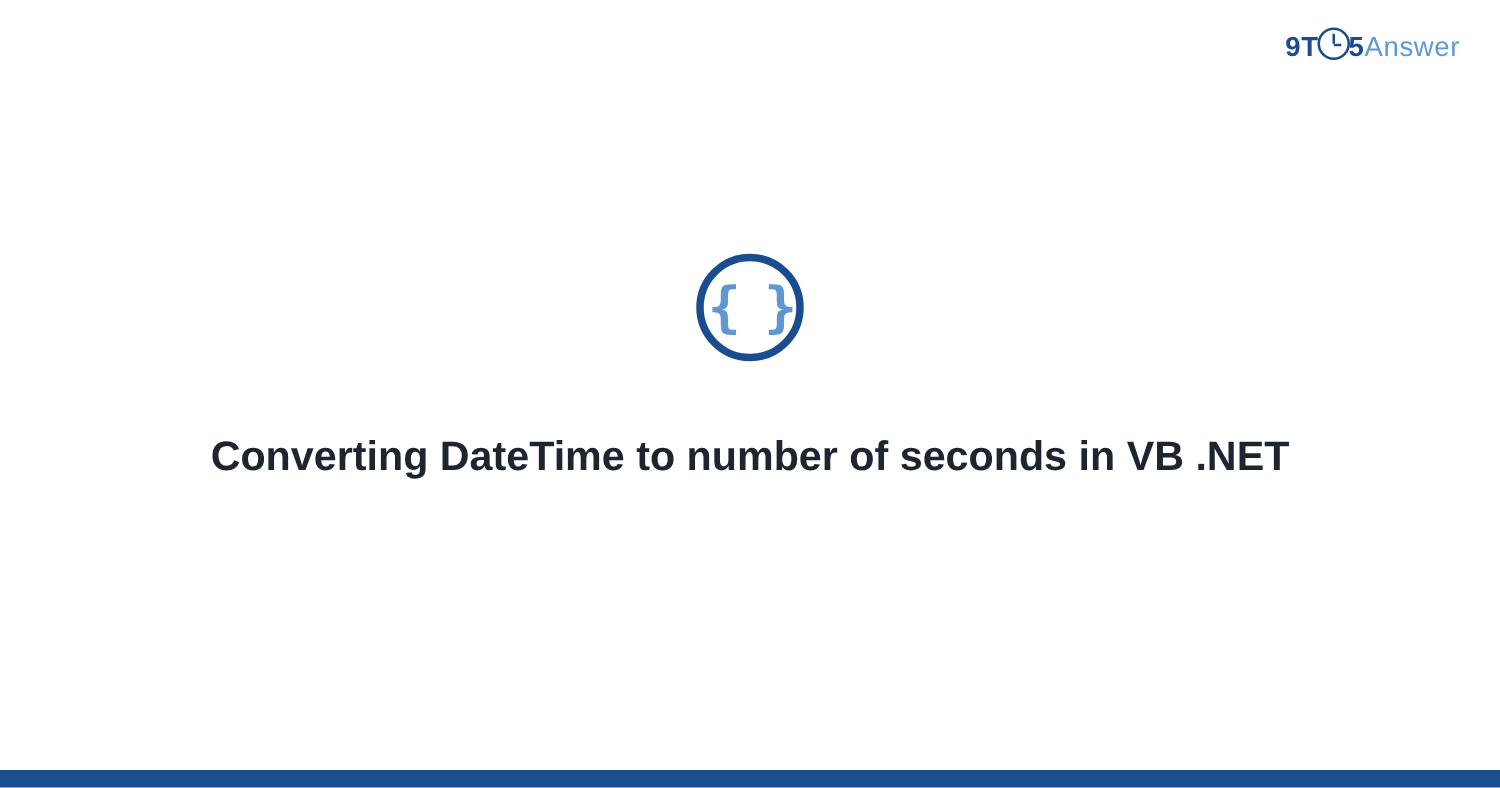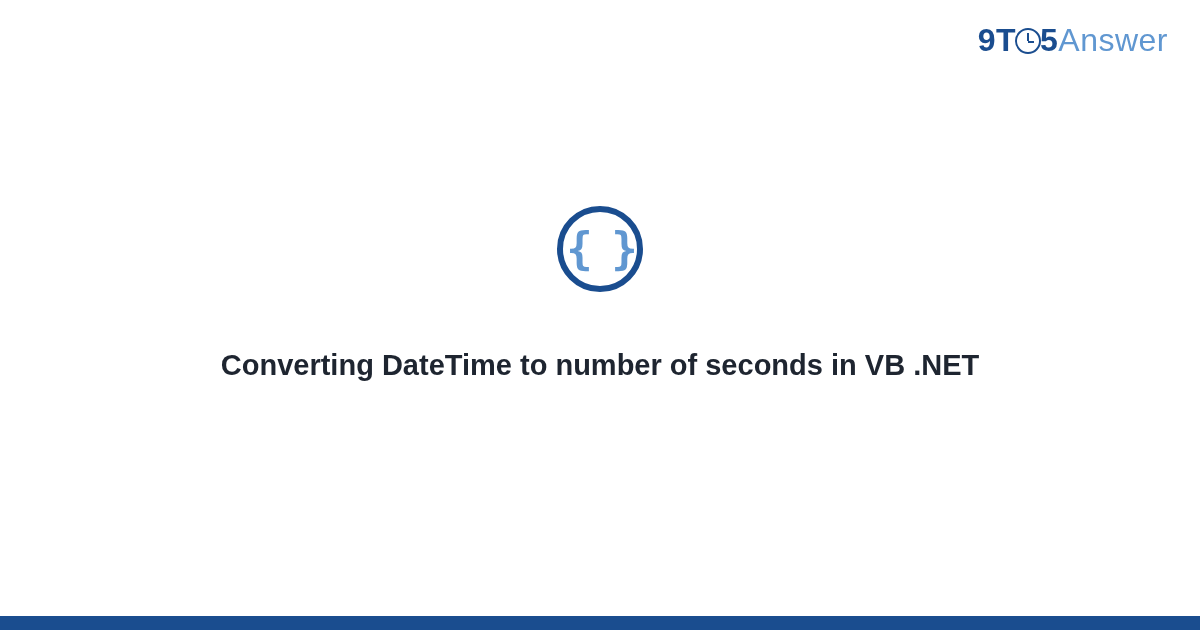"9T 5Answer" .logo { font-size: 32px -> 22px }
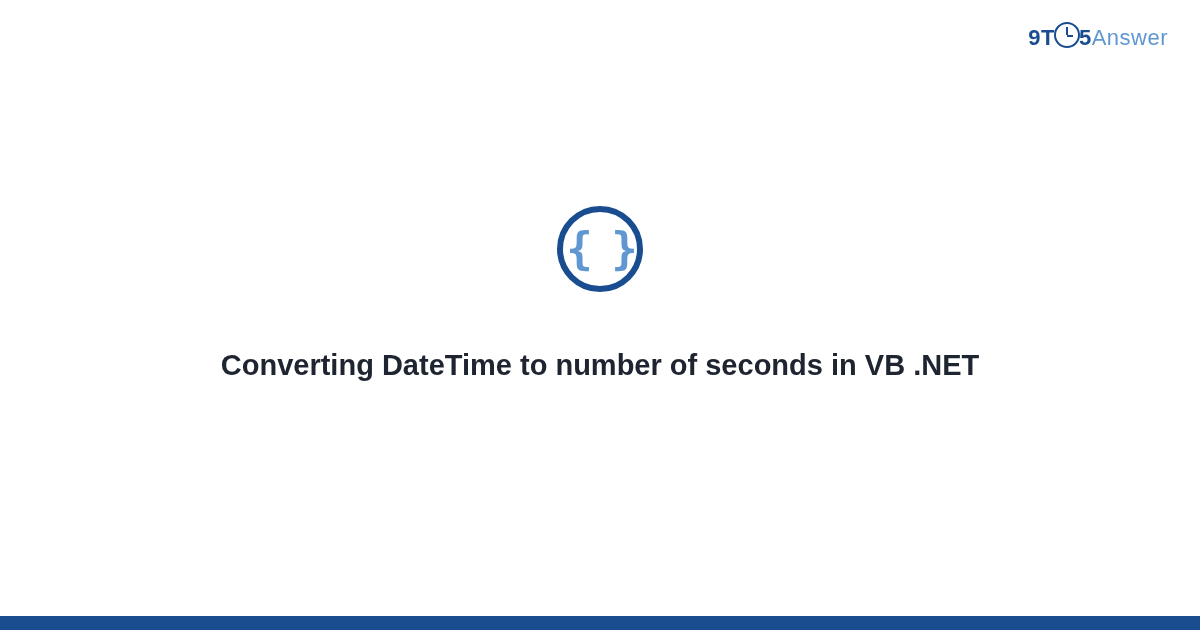"Converting DateTime to number of" .title { font-size: 29px -> 33px }
